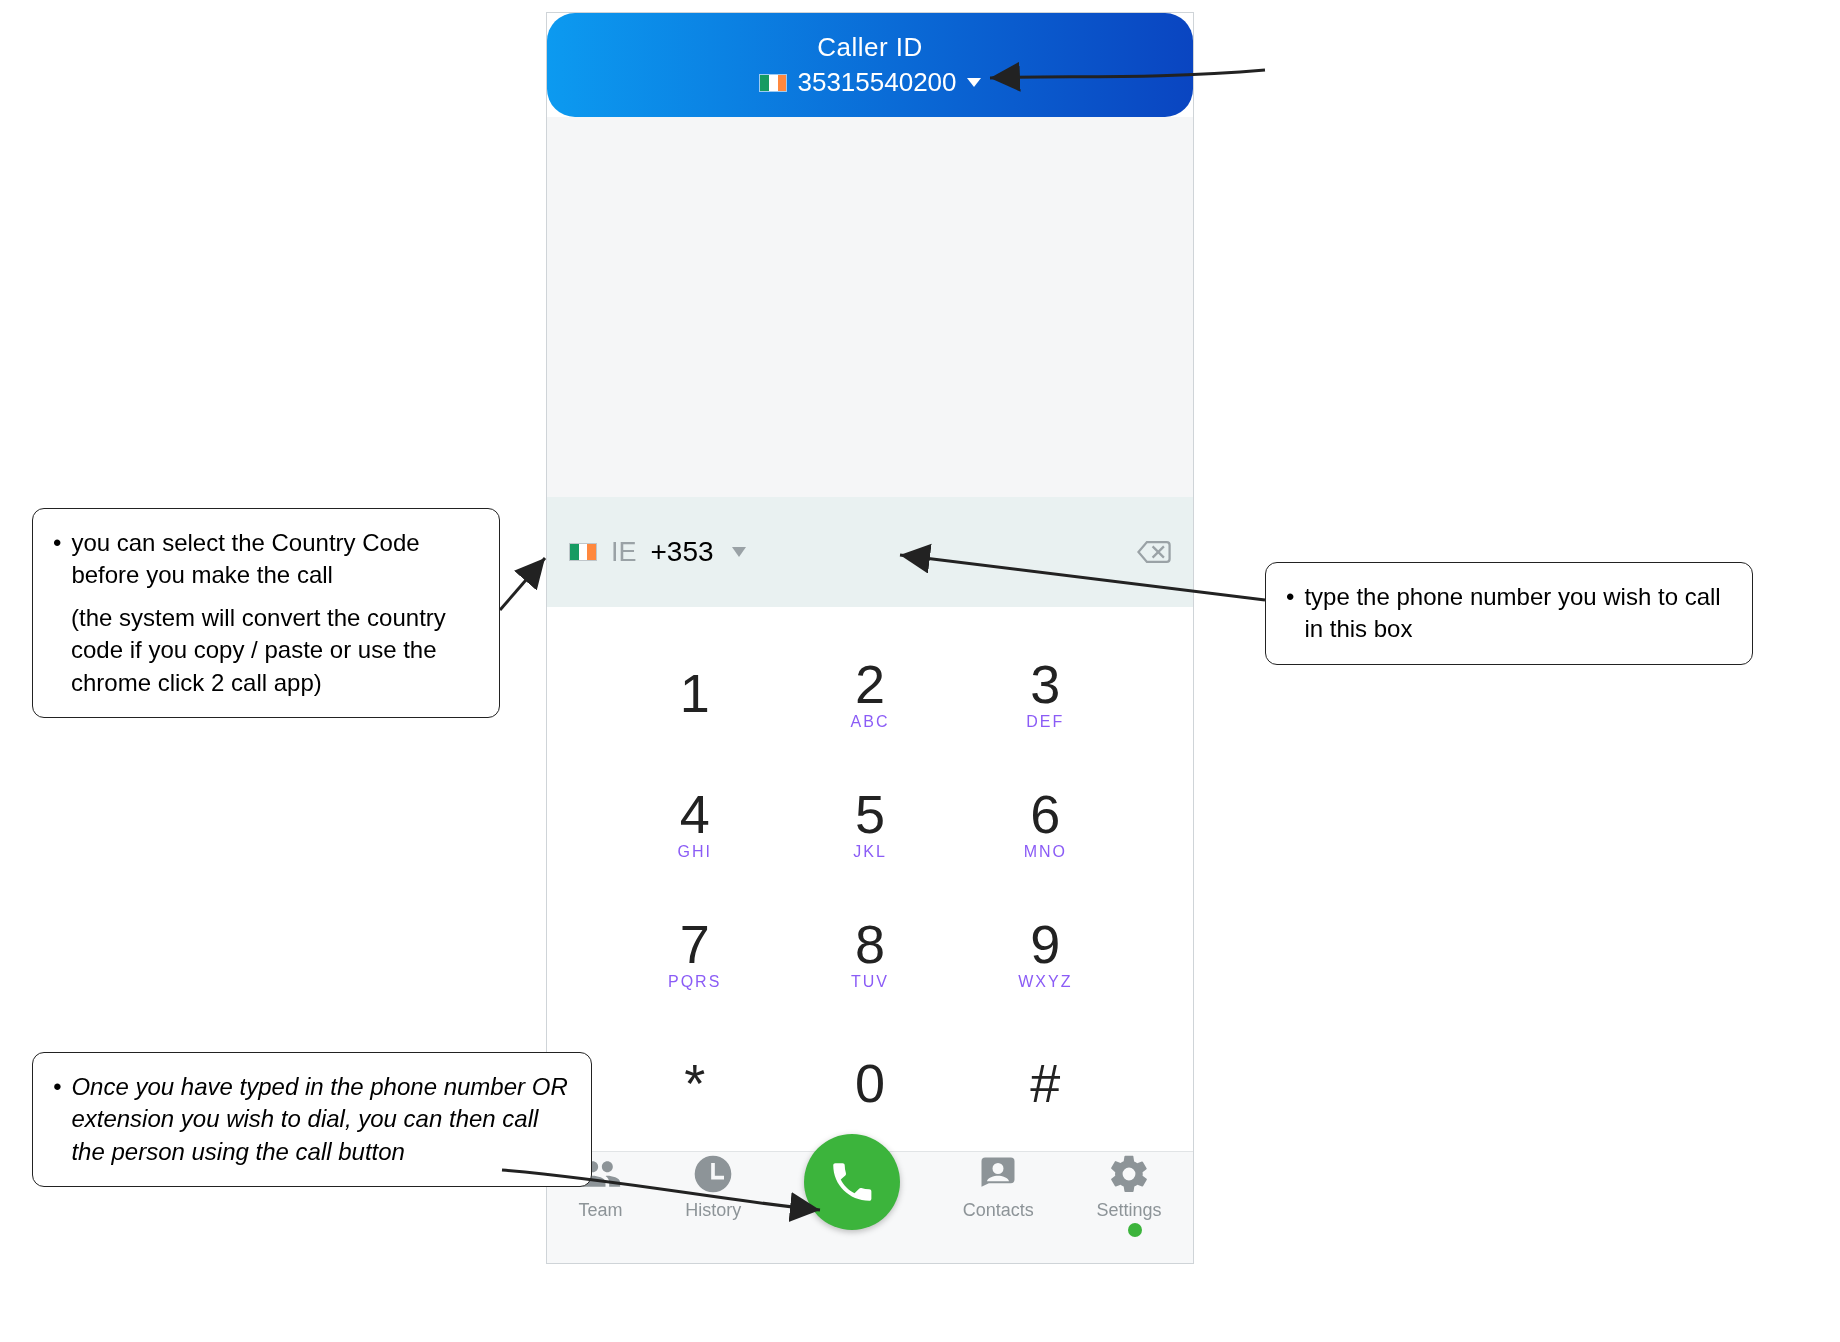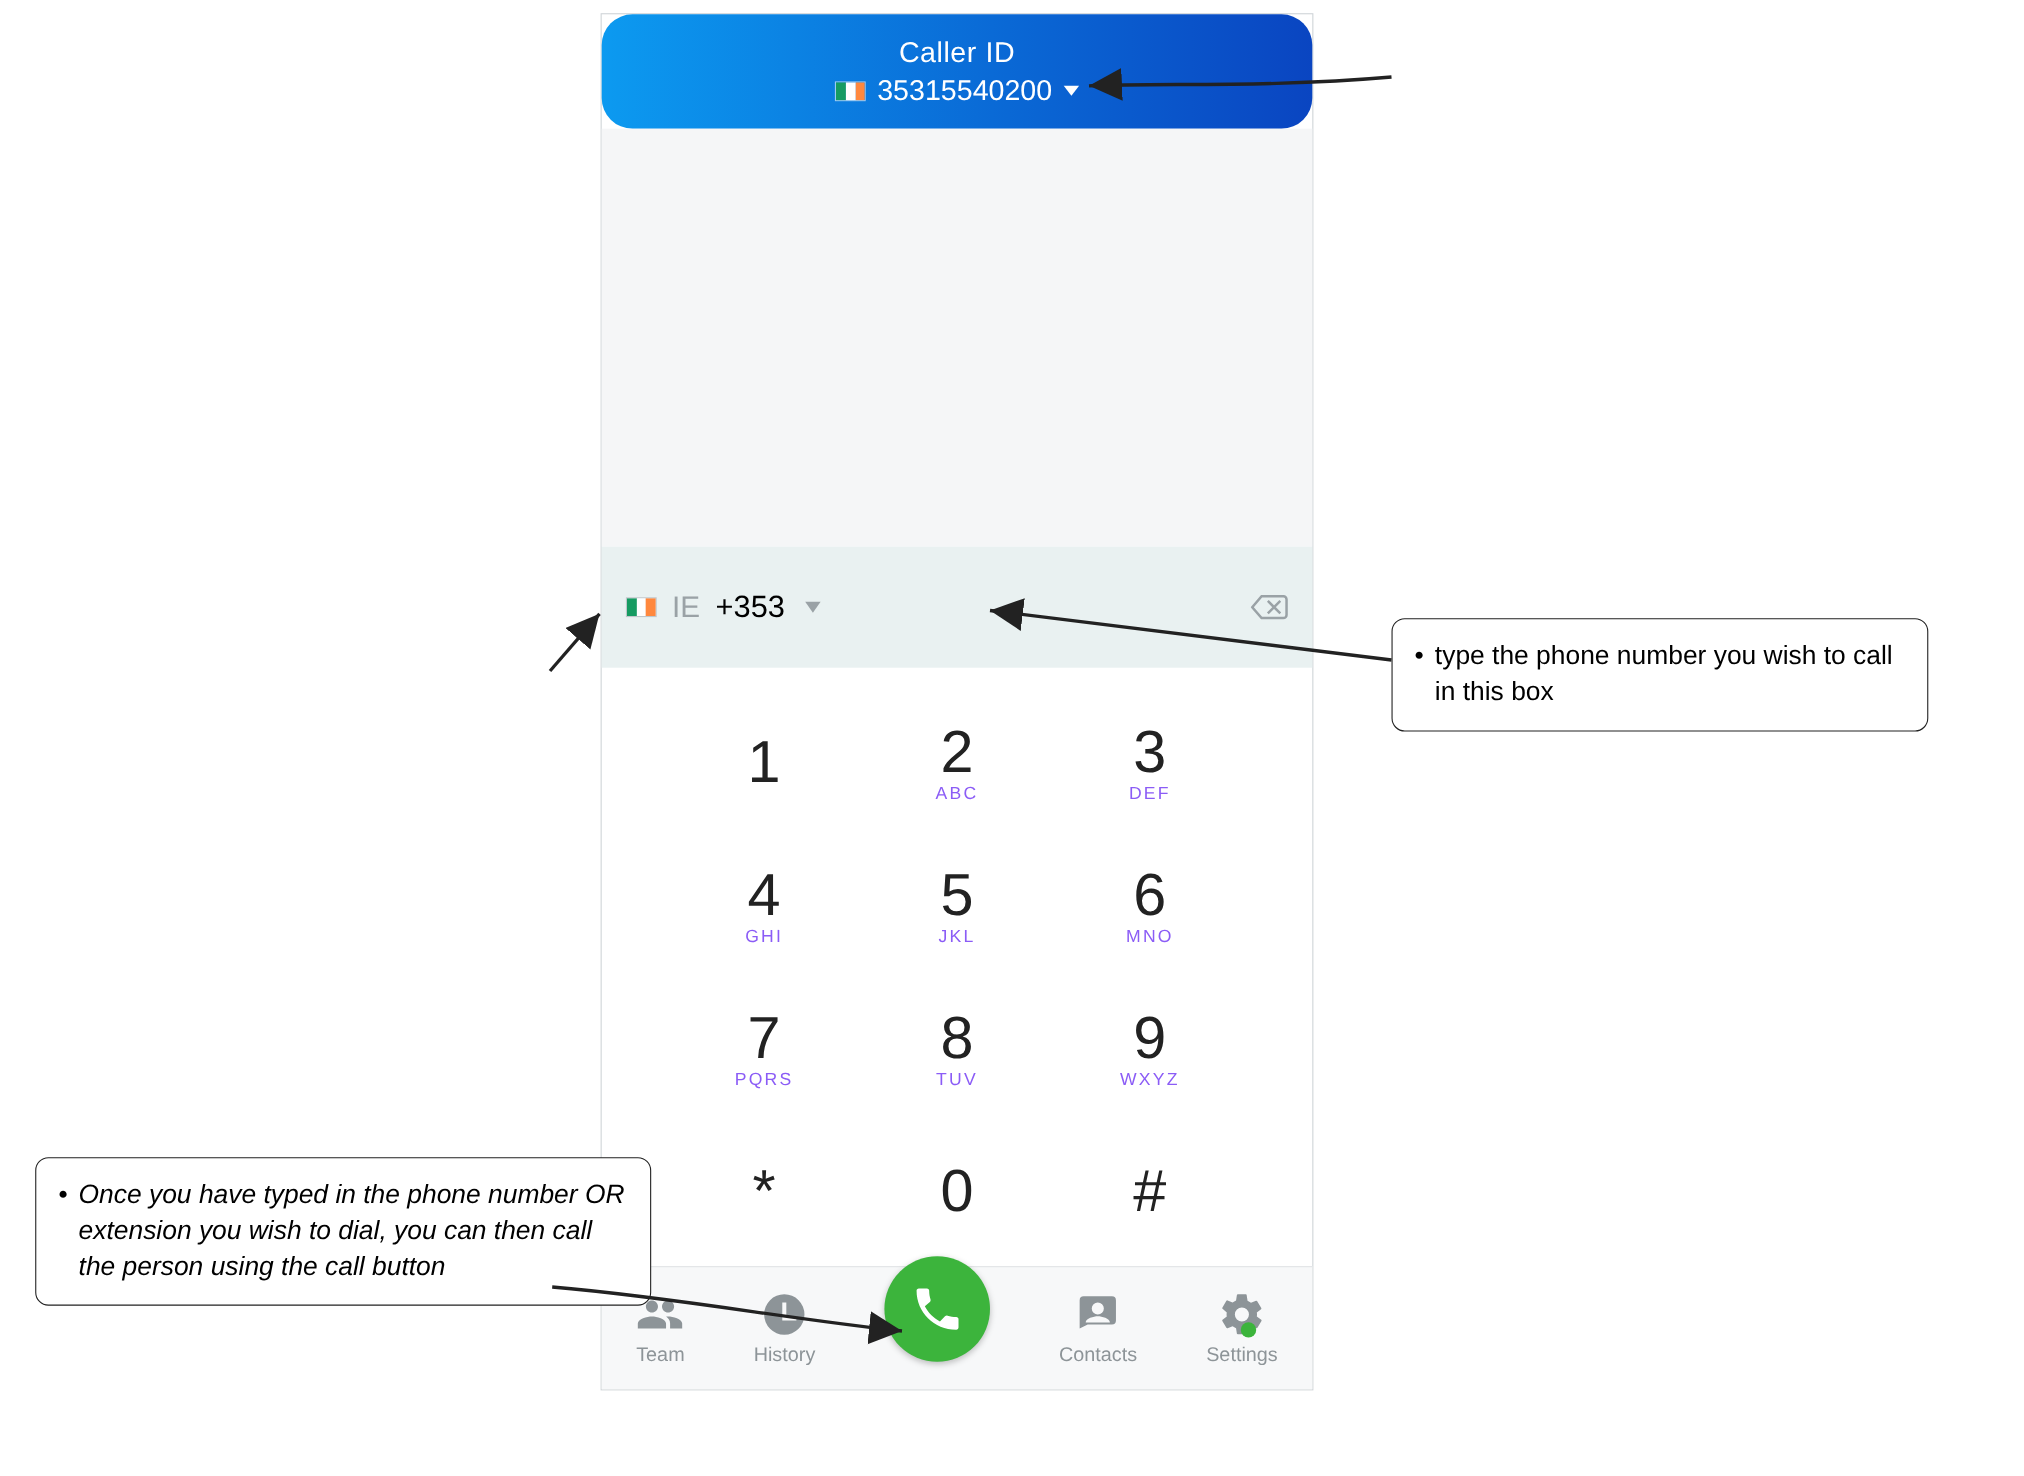"you can select the Country" div.callout { html: none -> <div> <div> <span>you can select the Country Code before you make the call</span> </div> <span>(the system will convert the country code if you copy / paste or use the chrome click 2 call app)</span> </div> }
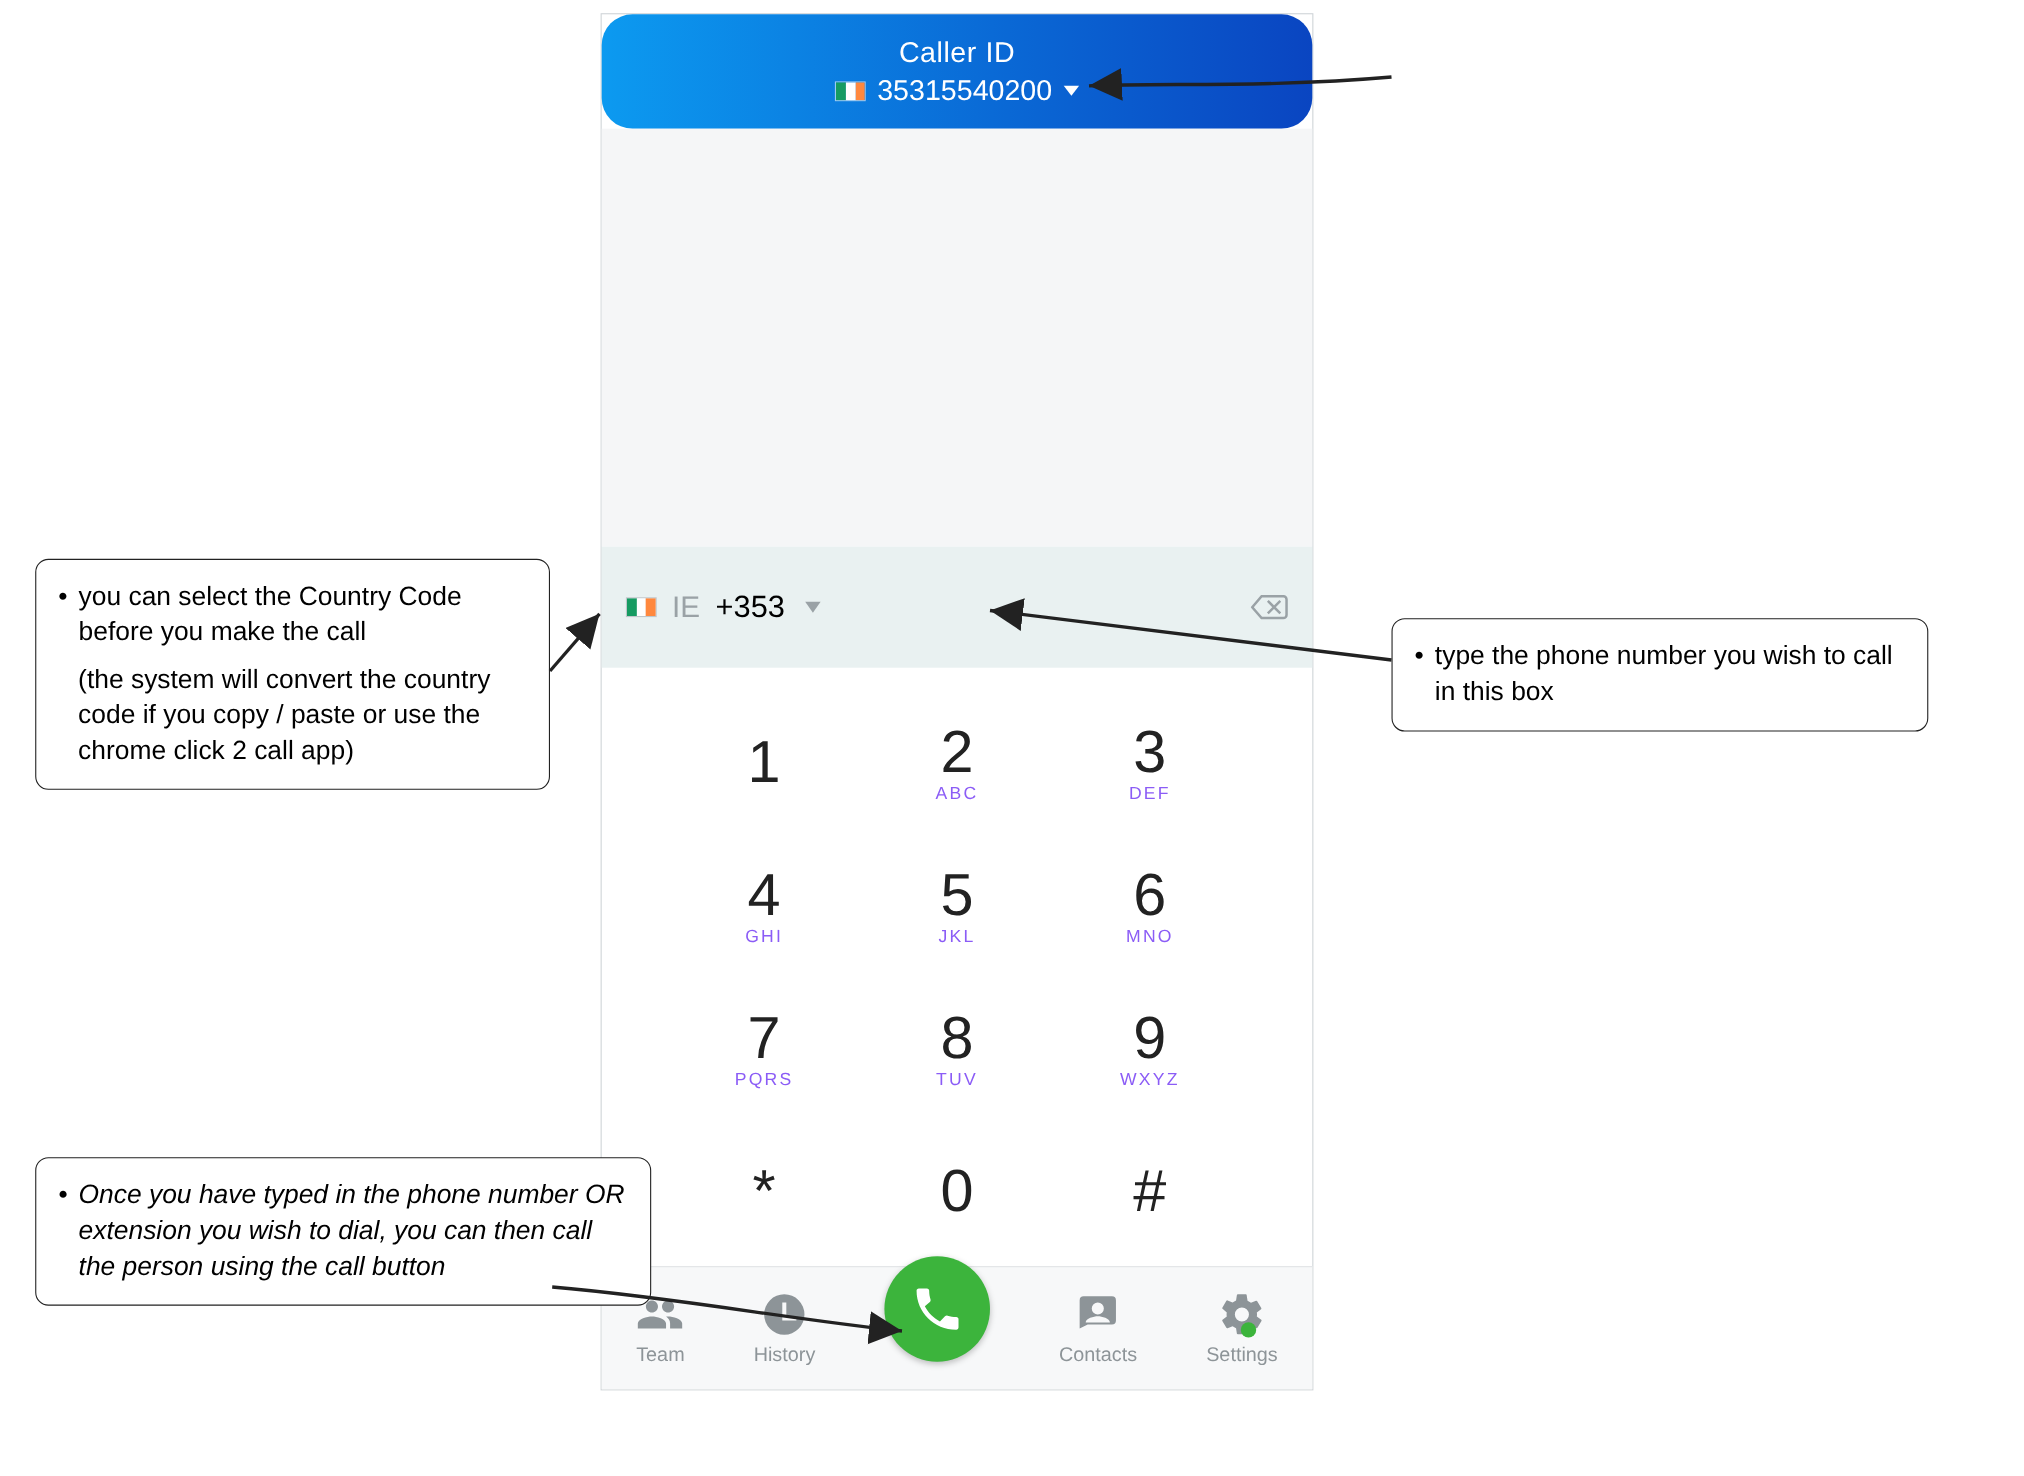"Team" .bottom-bar { align-items: center -> none }
